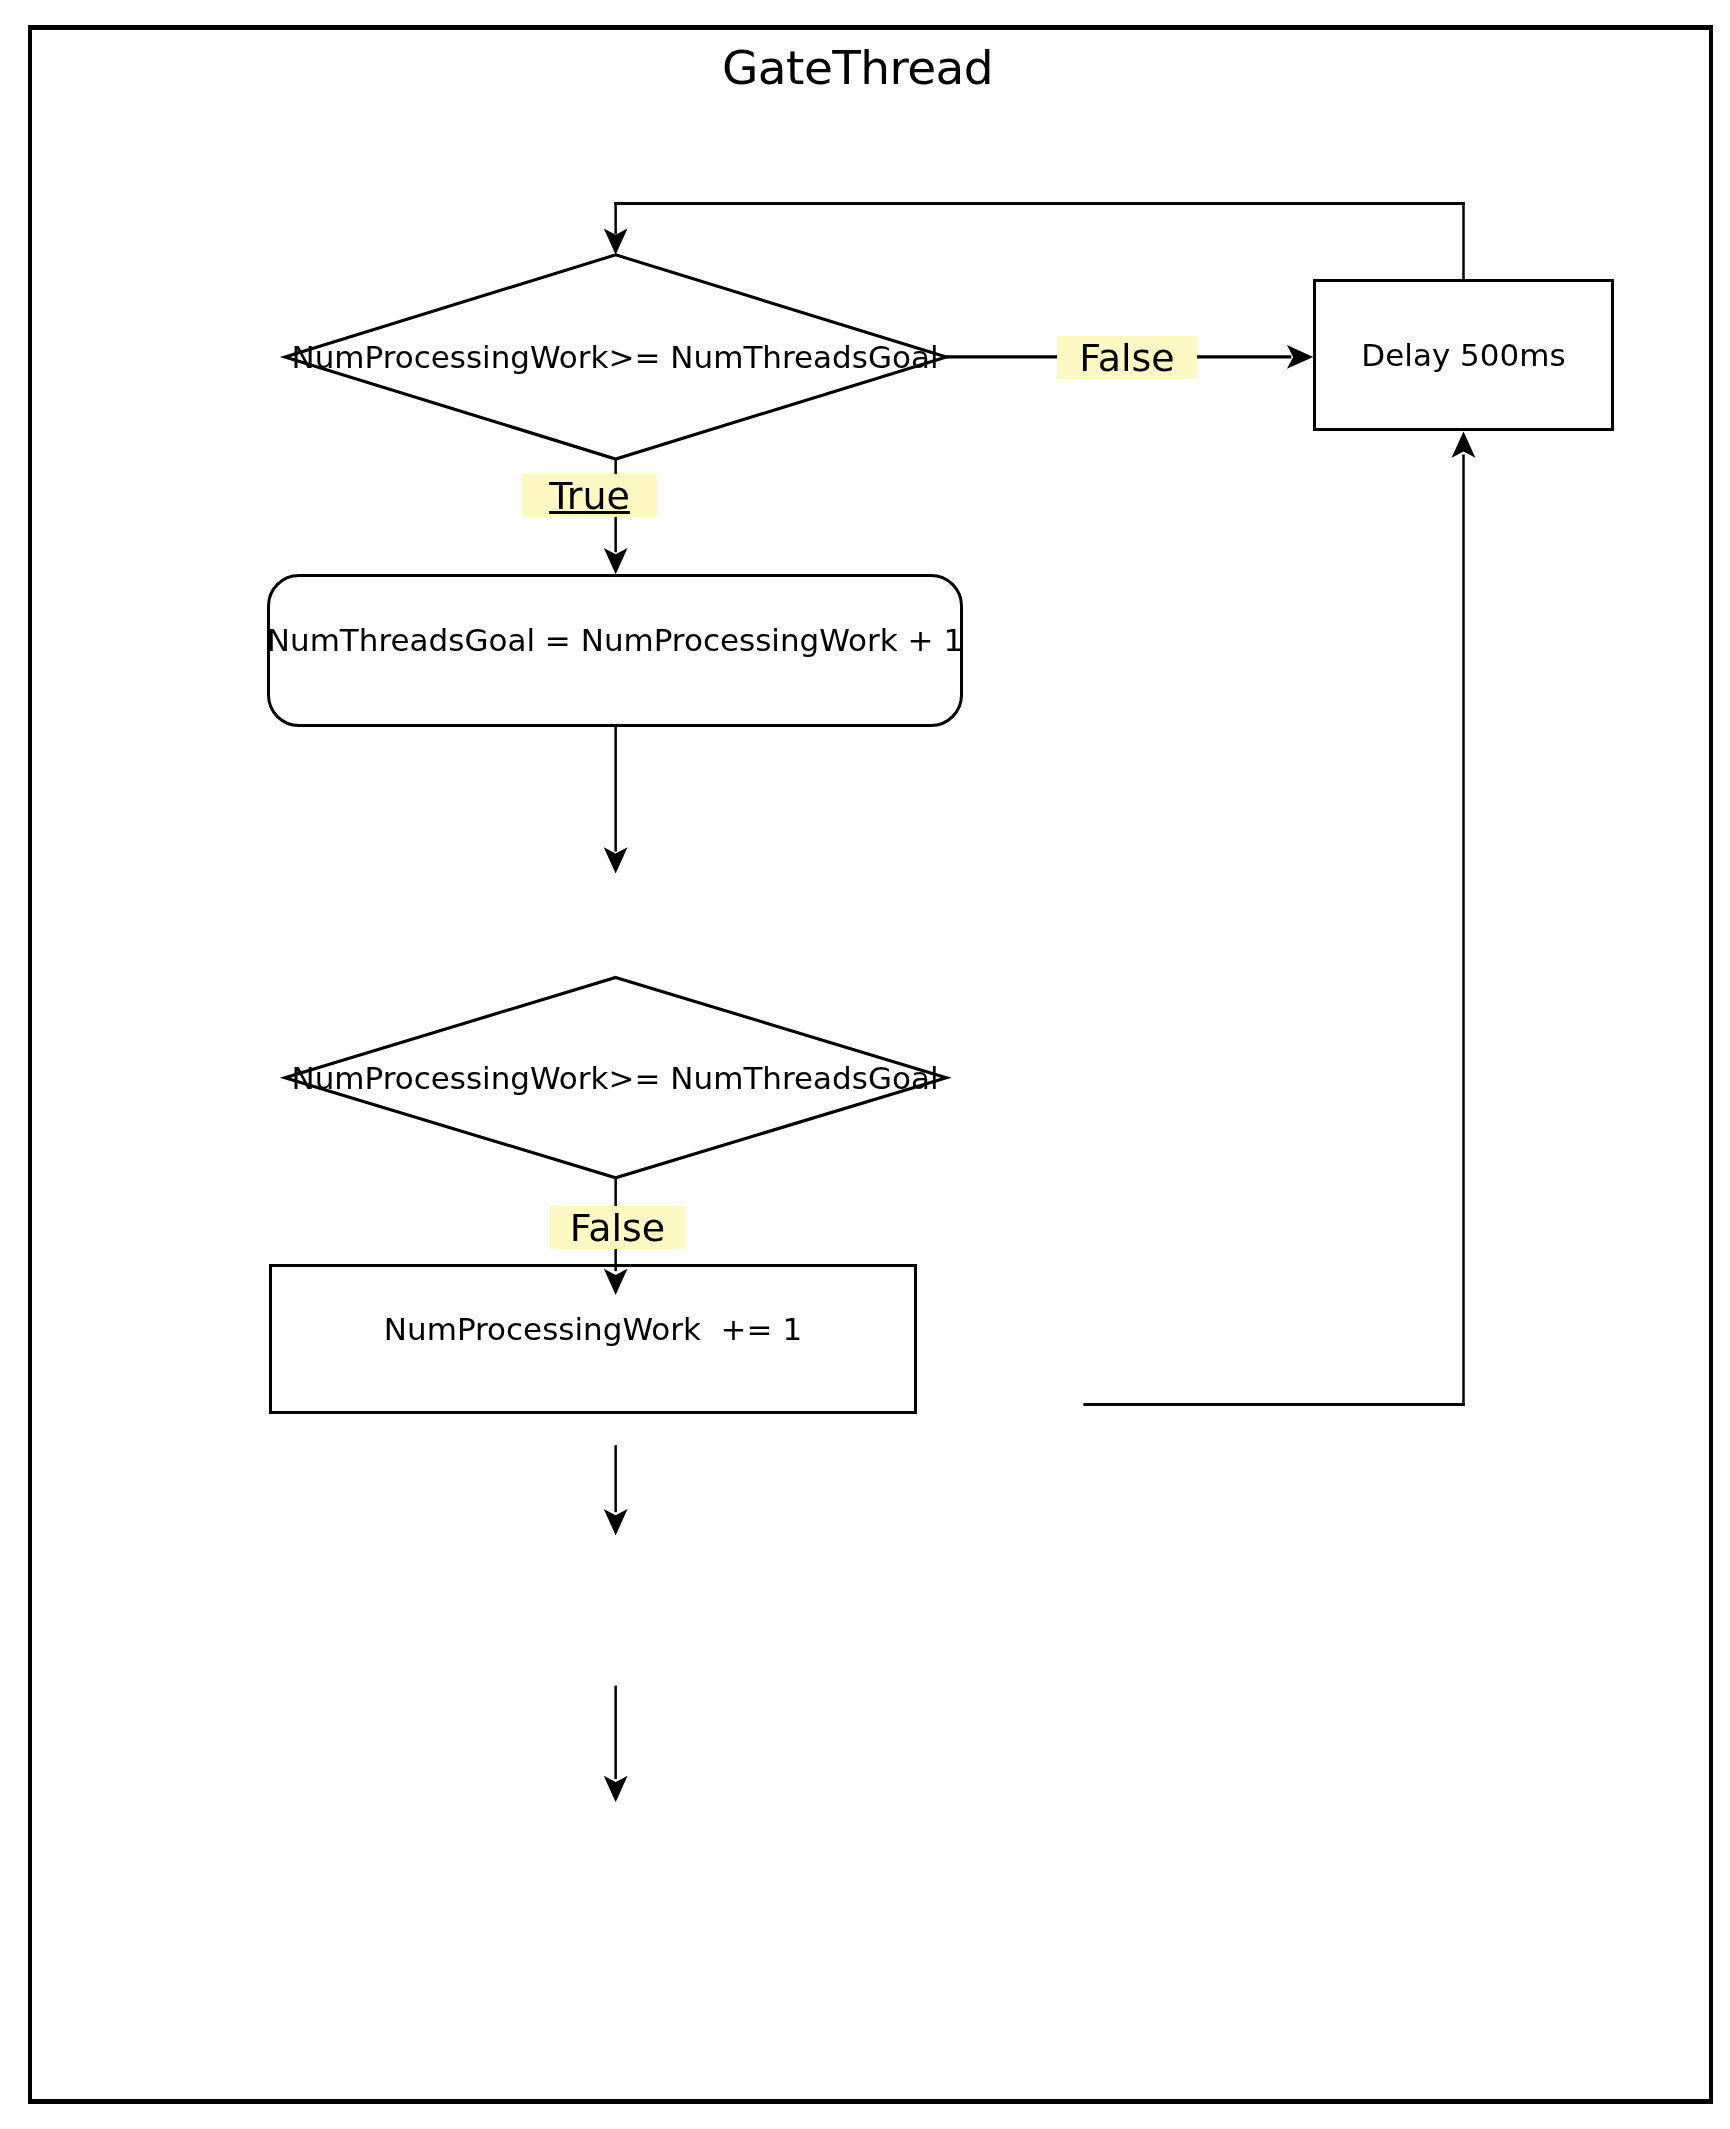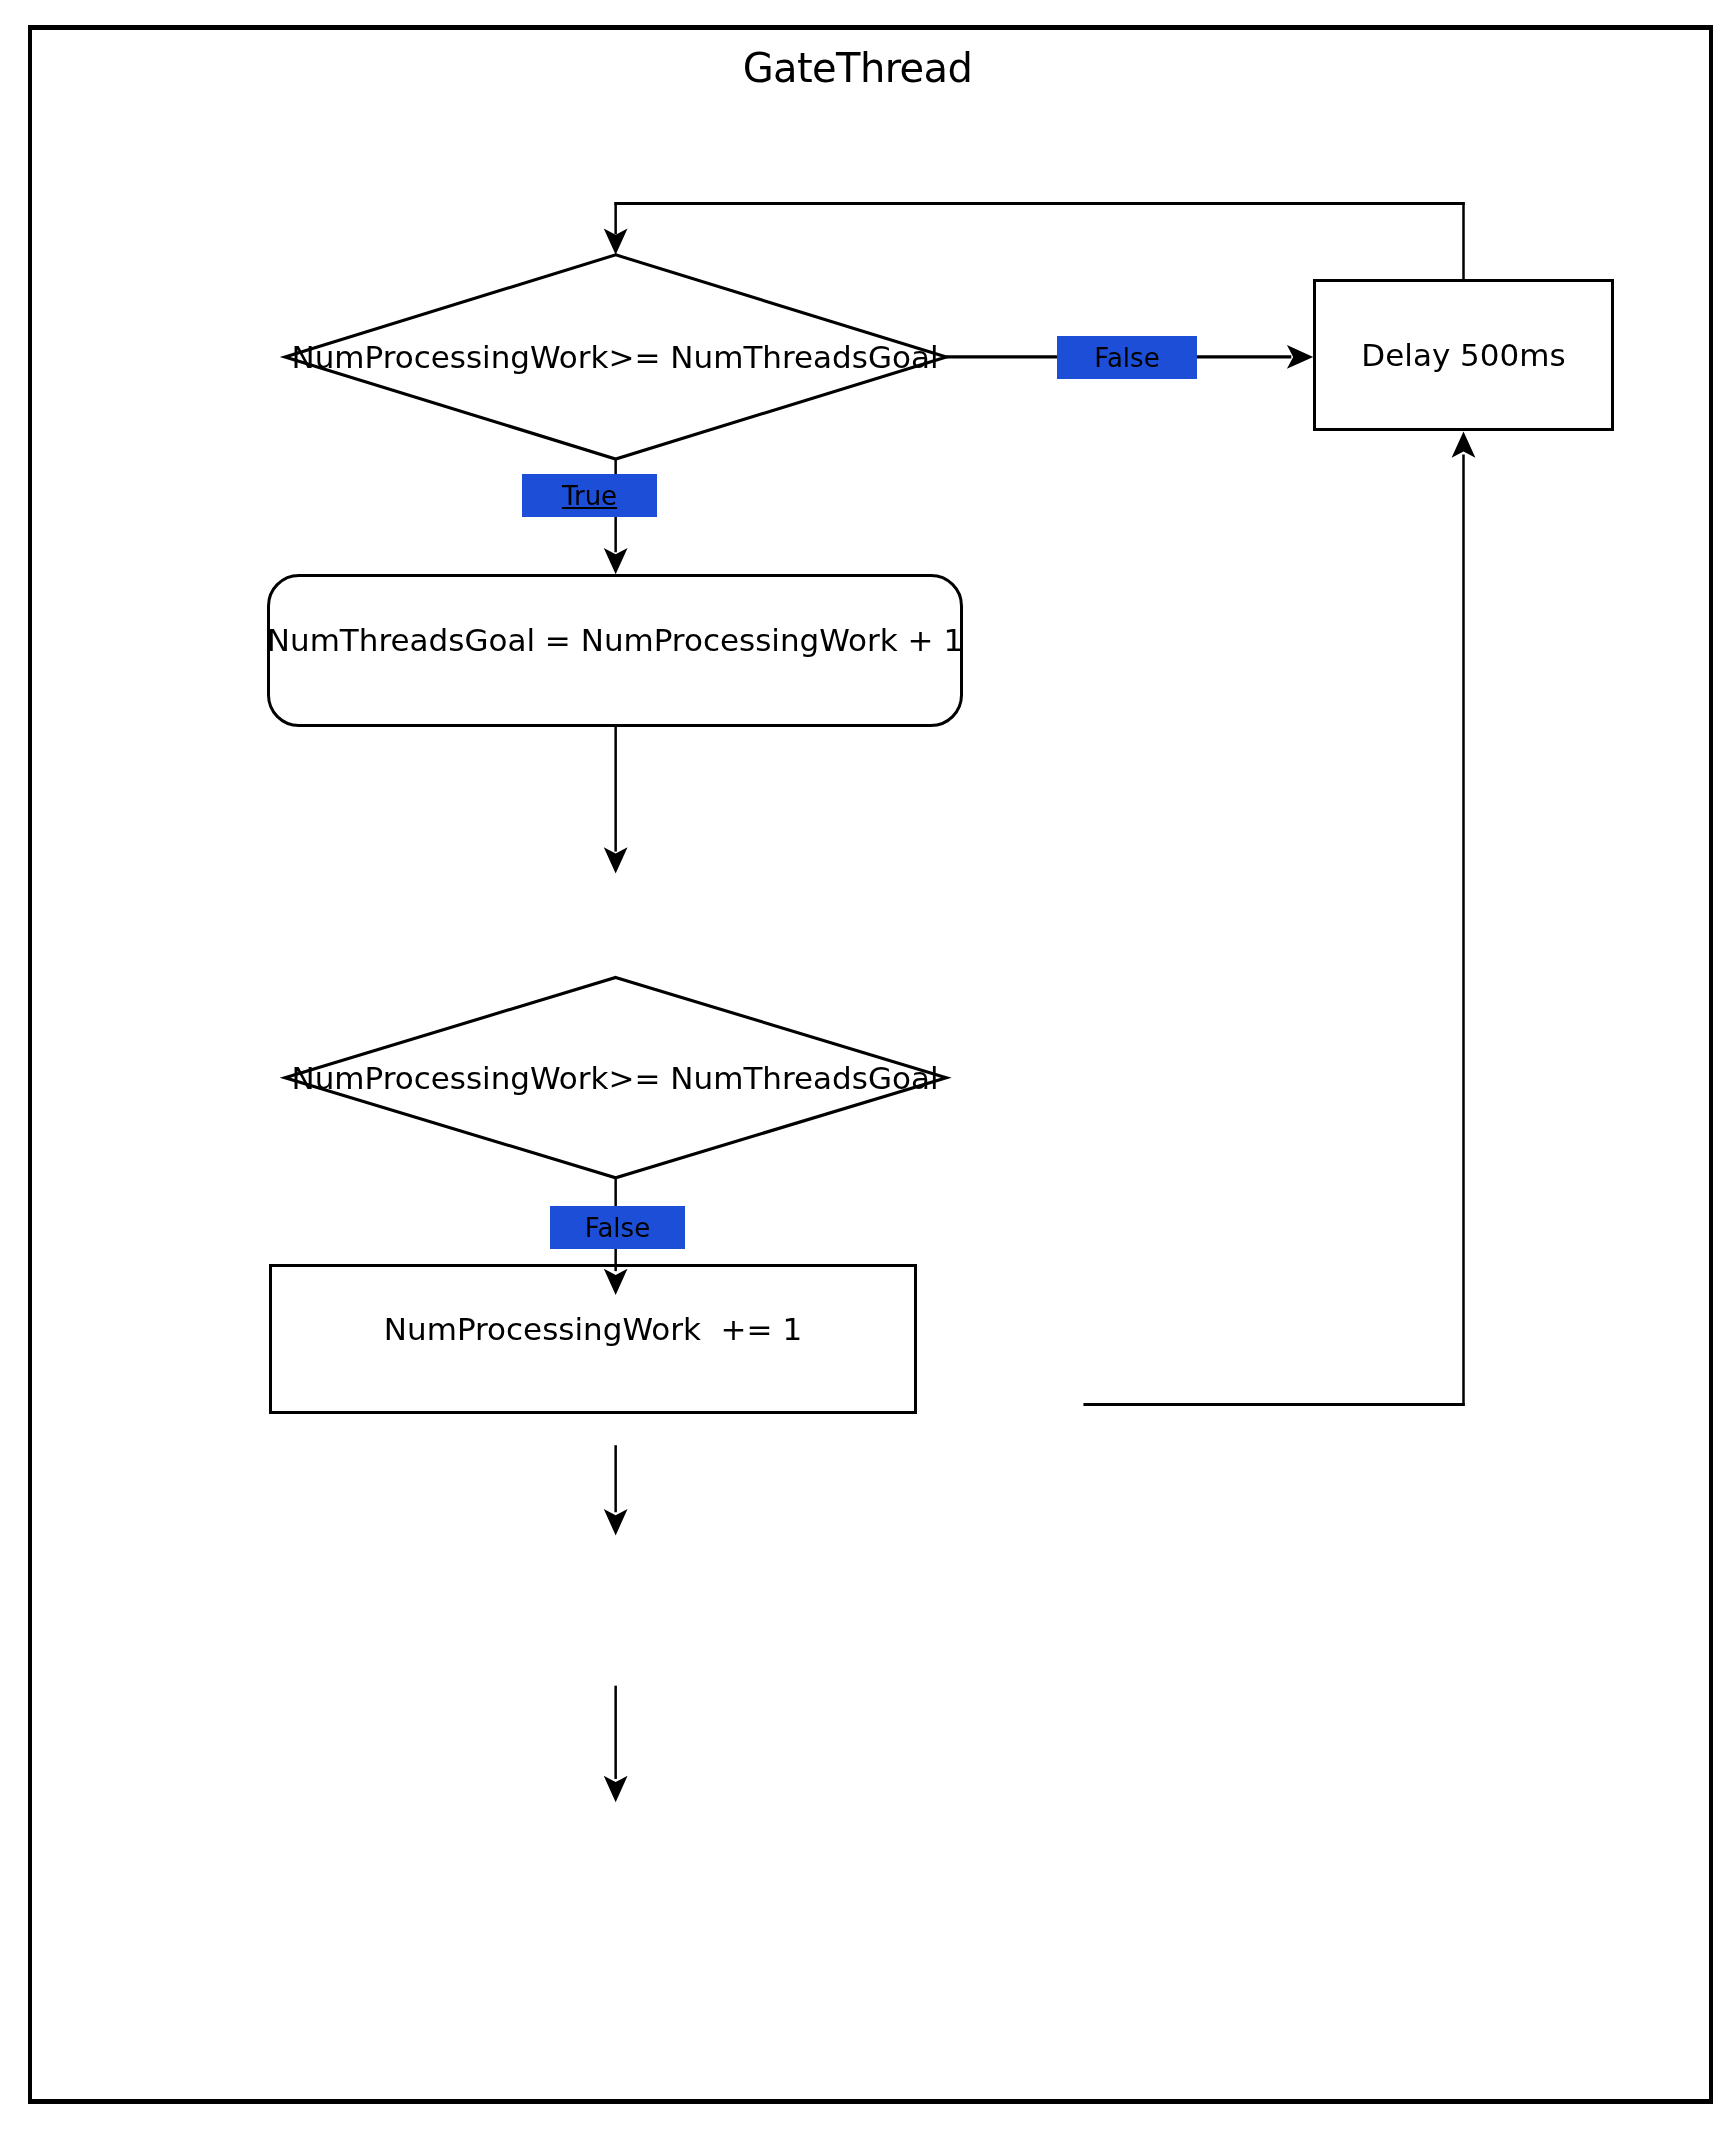"GateThread" .diagram-title { font-size: 40px -> 47px }
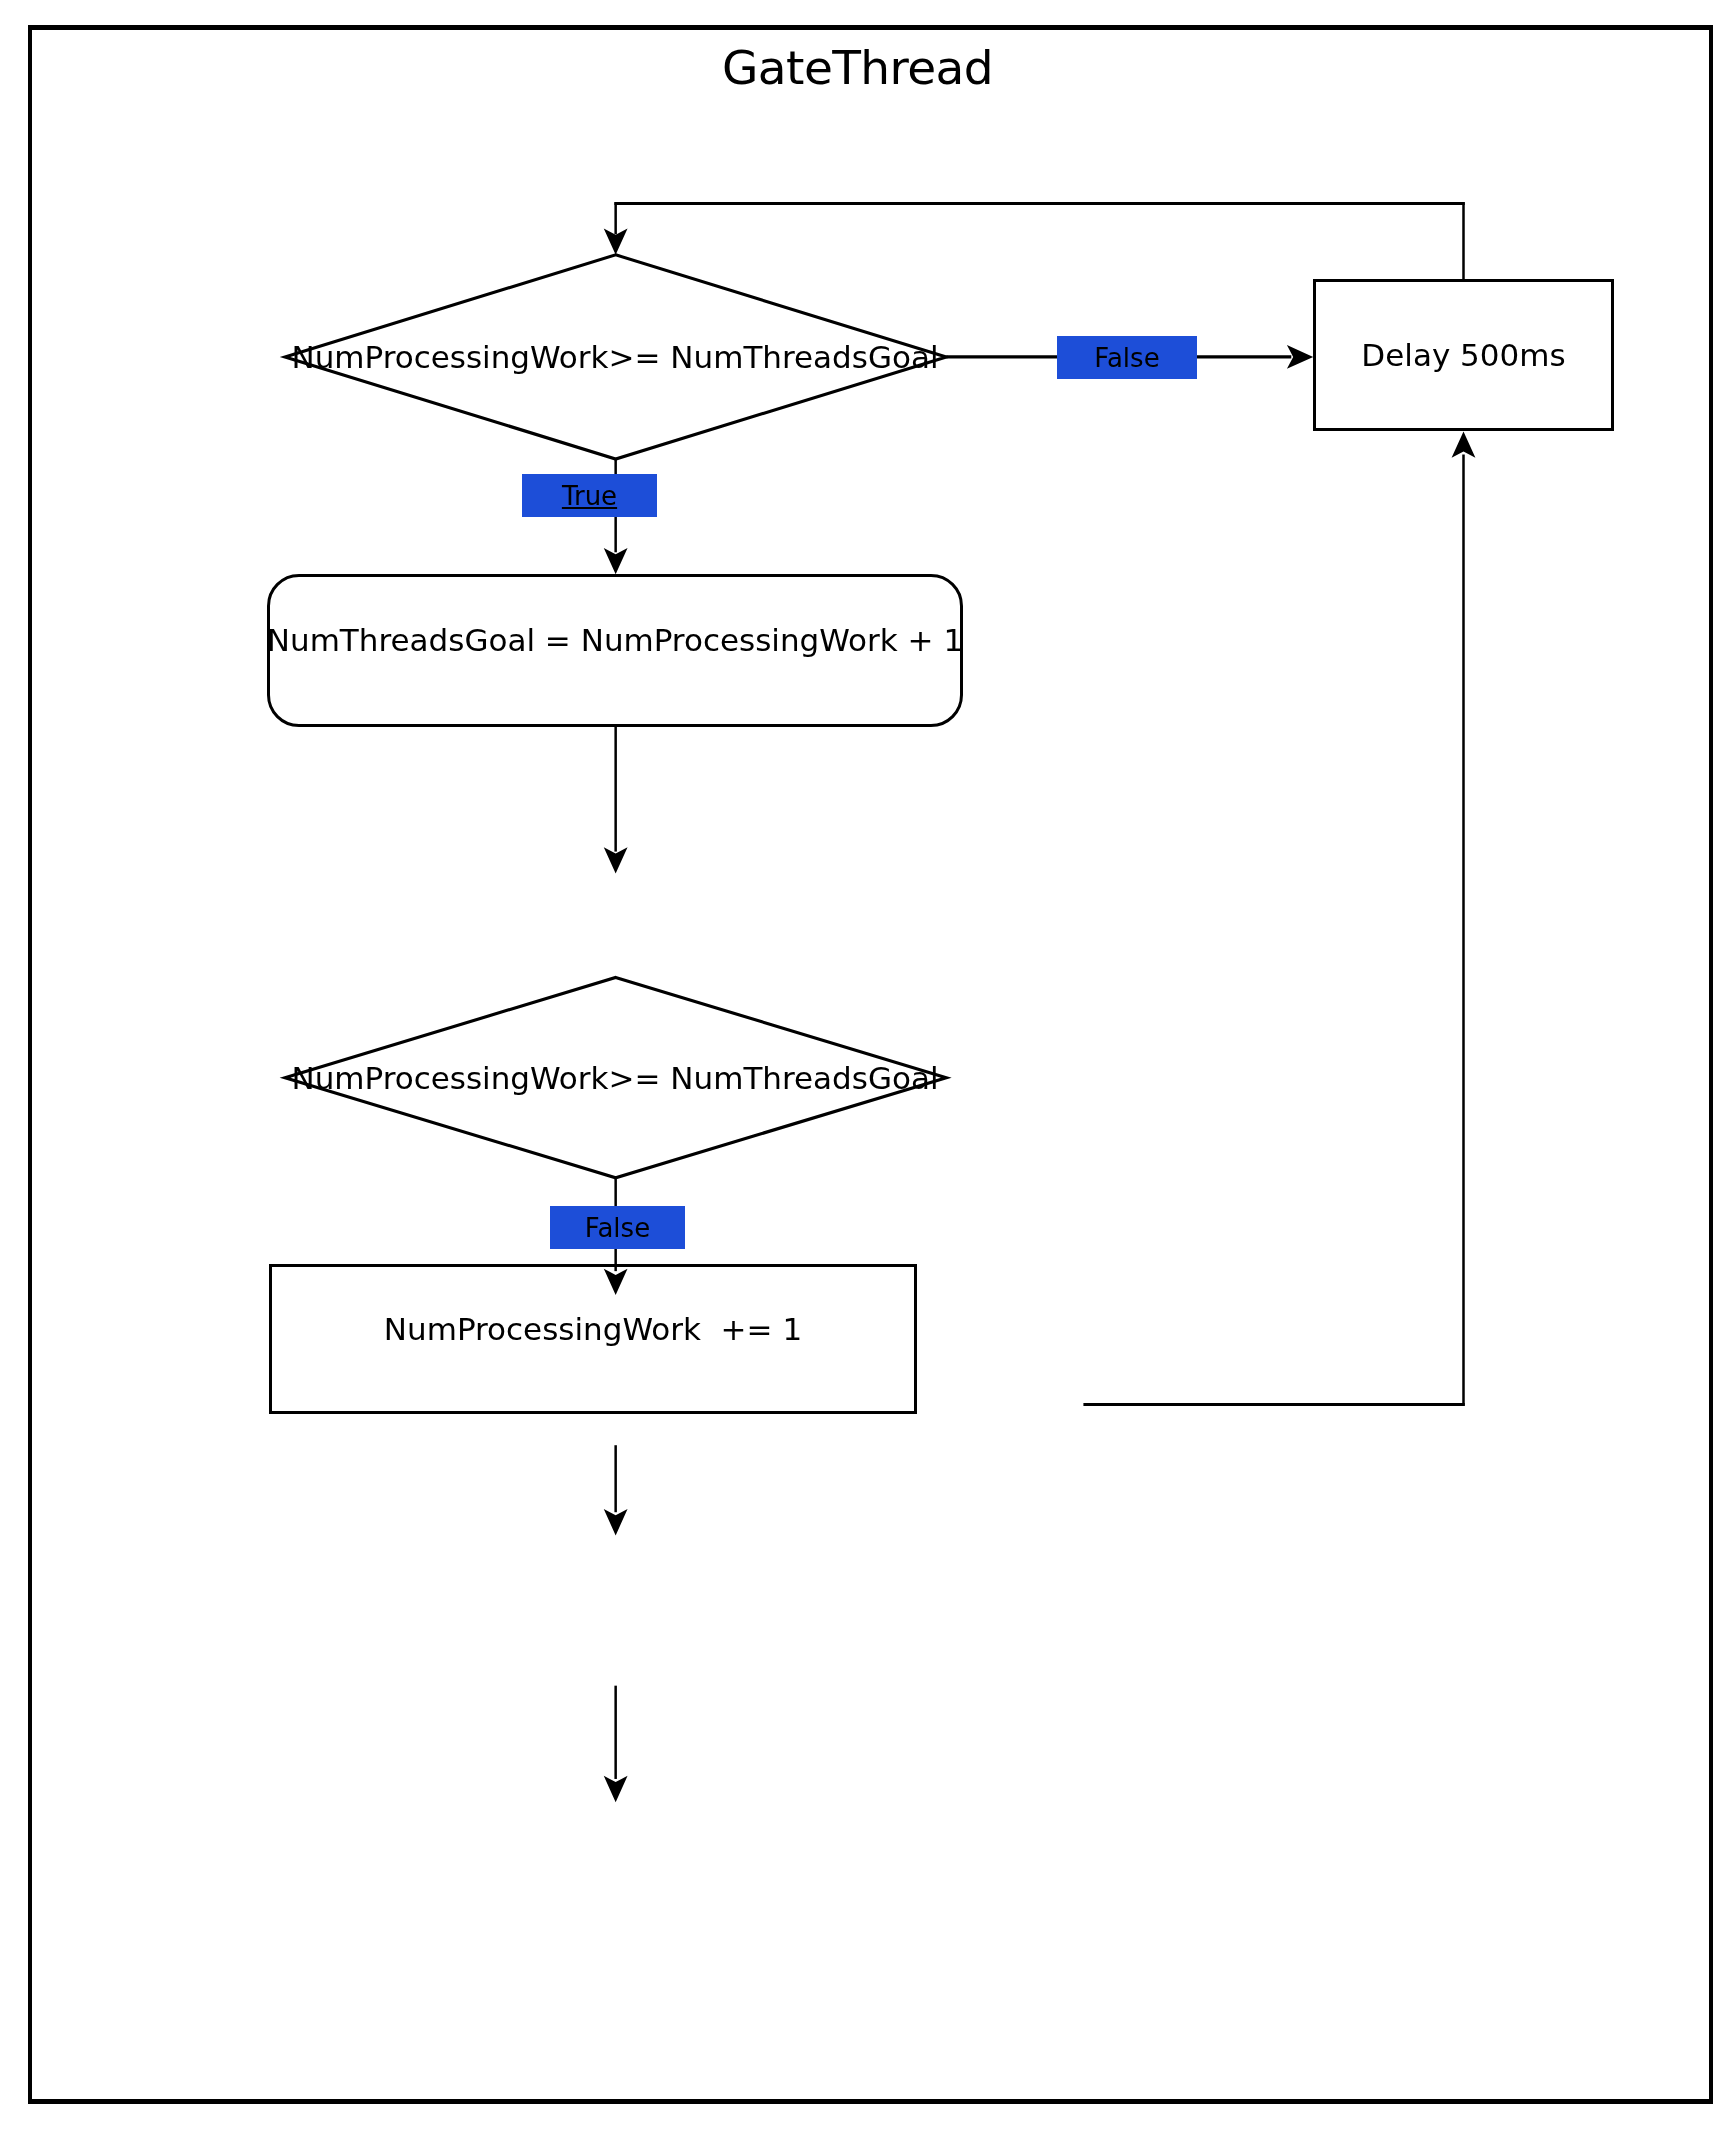"False" .edge-label { background: #1d4ed8 -> #fef9c3; font-size: 26px -> 38px }
